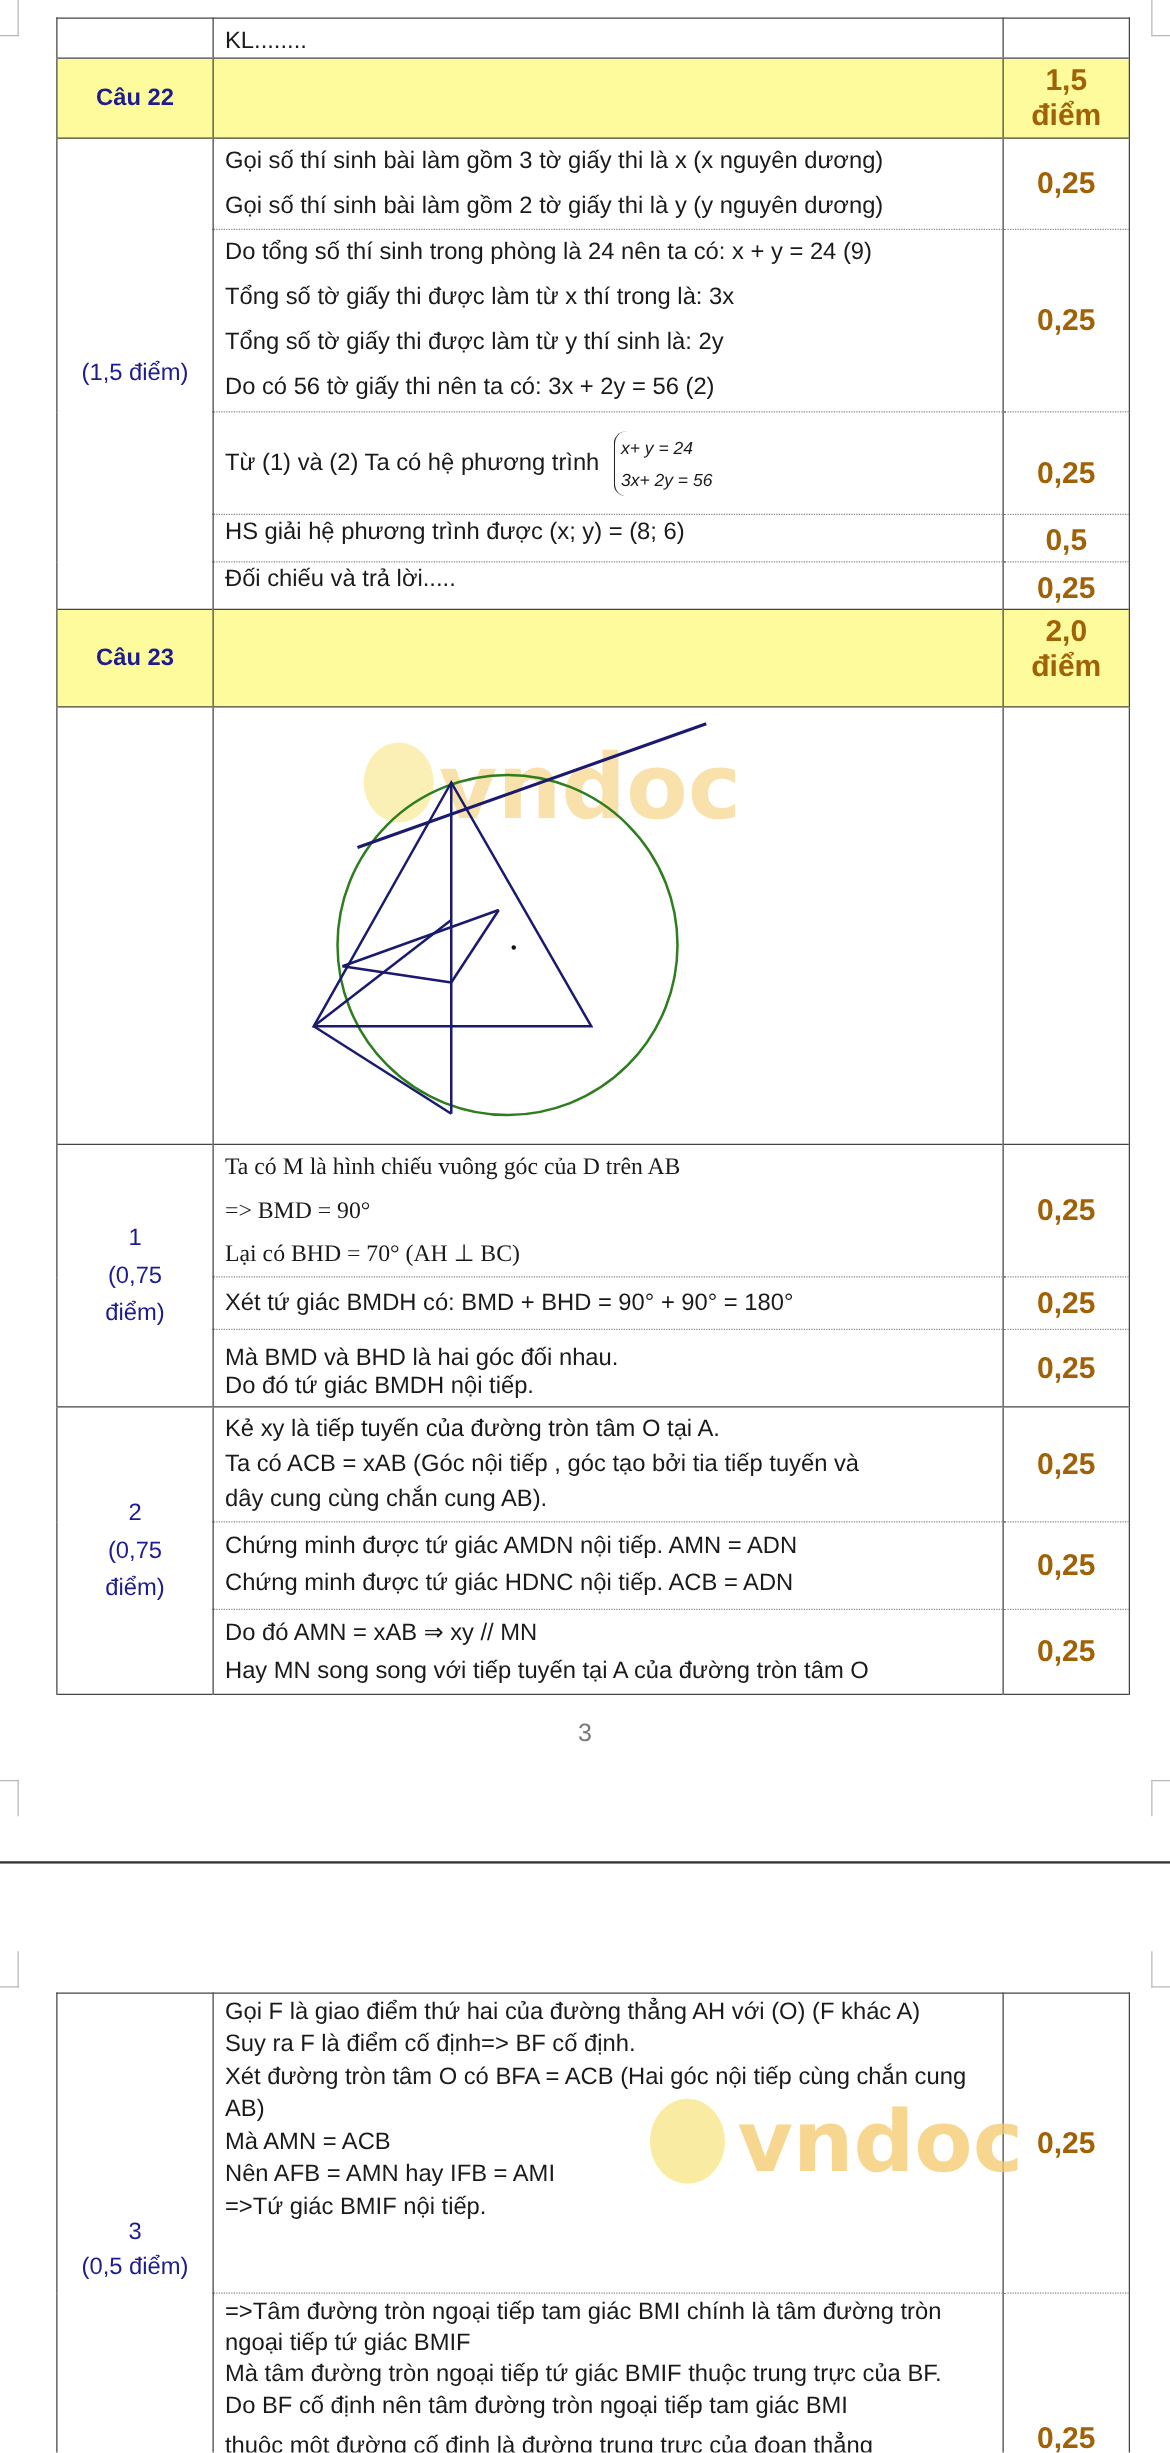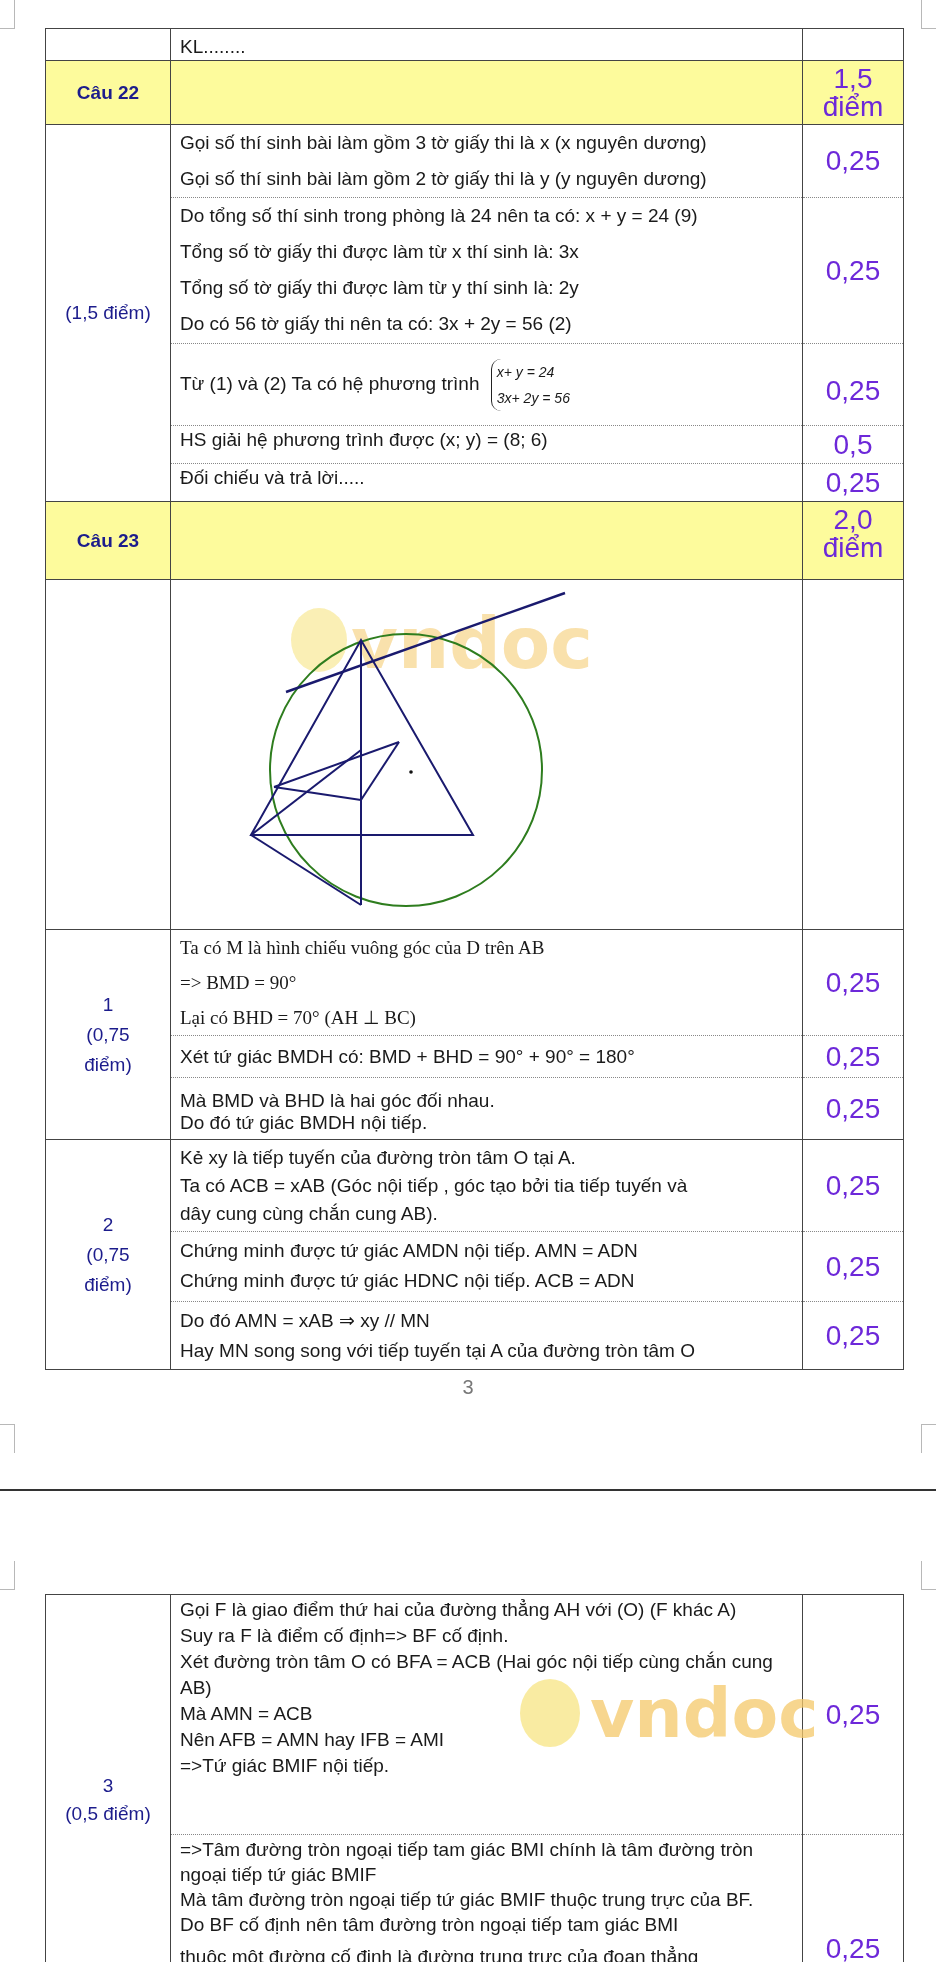"KL........" table.tbl { top: 28px -> 14px }
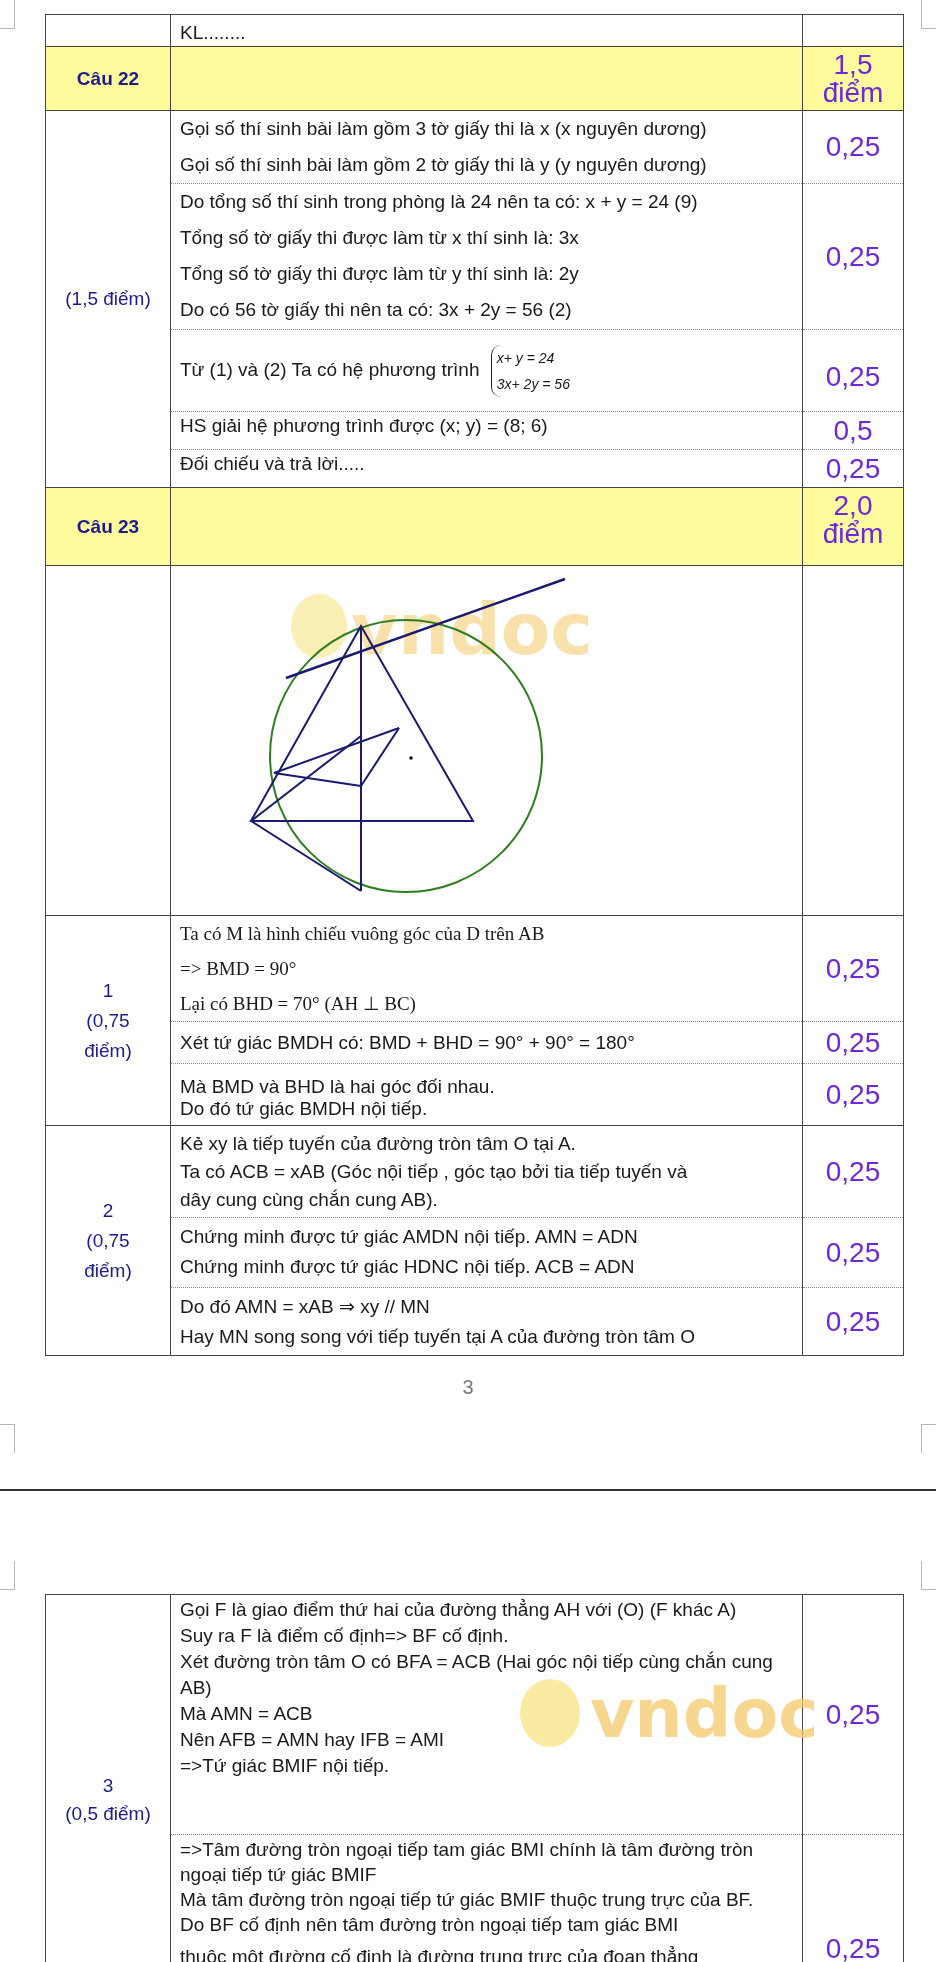"1,5" .c3 { color: #6d28d9 -> #a16207; font-size: 28px -> 24px; font-weight: none -> bold }
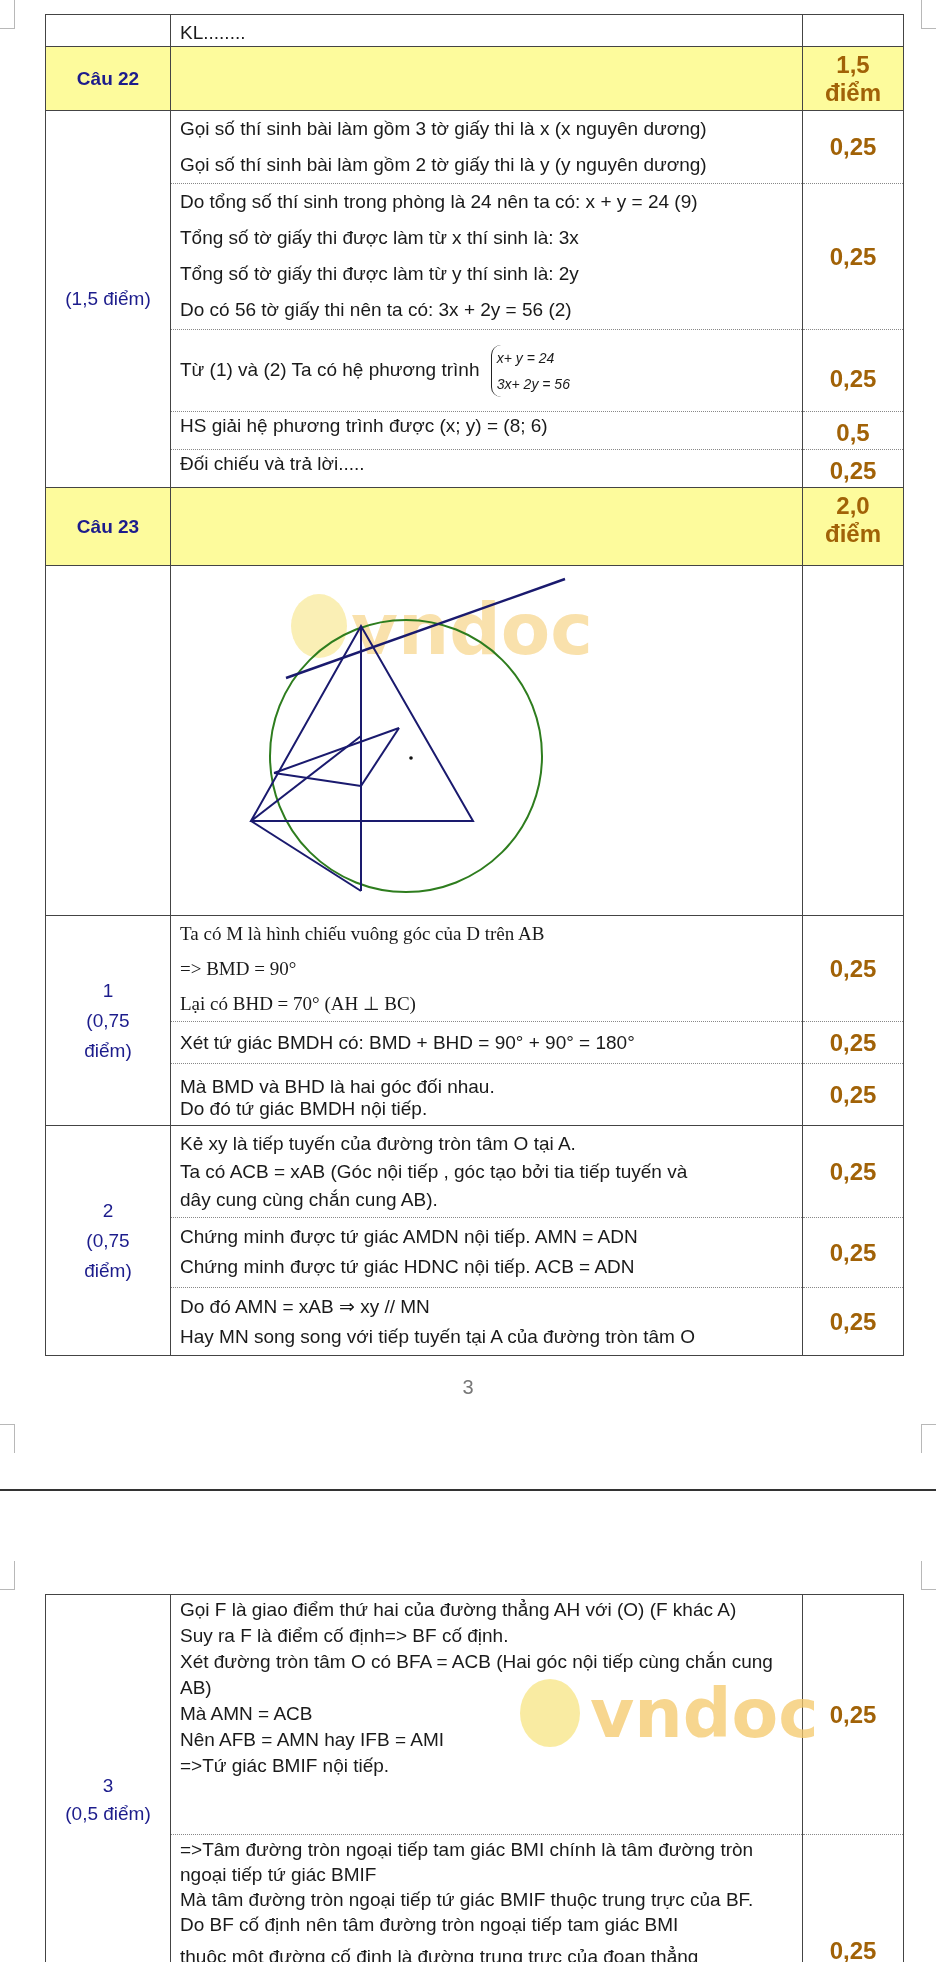"Tổng số tờ giấy thi được làm từ x" div { text: sinh -> trong }
